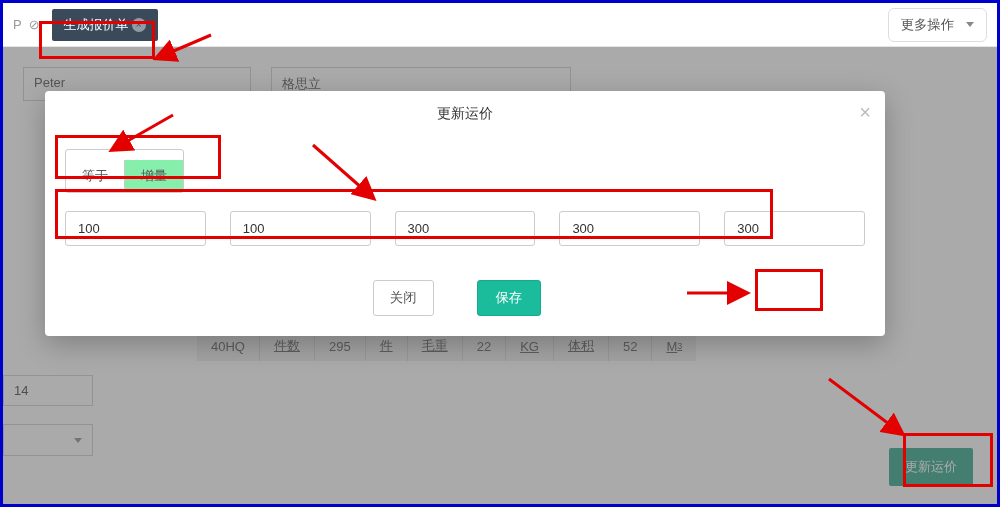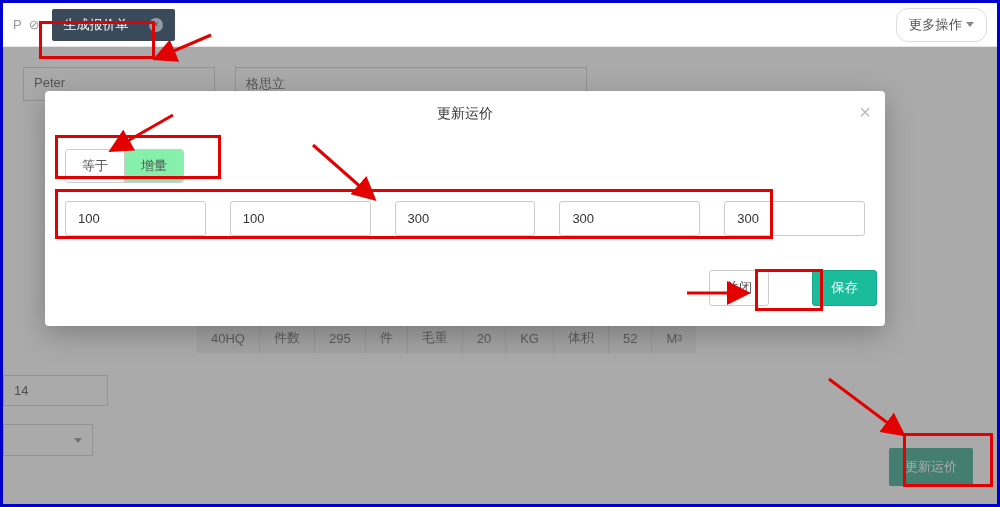"生成报价单" .tab-pill { gap: 20px -> 3px }
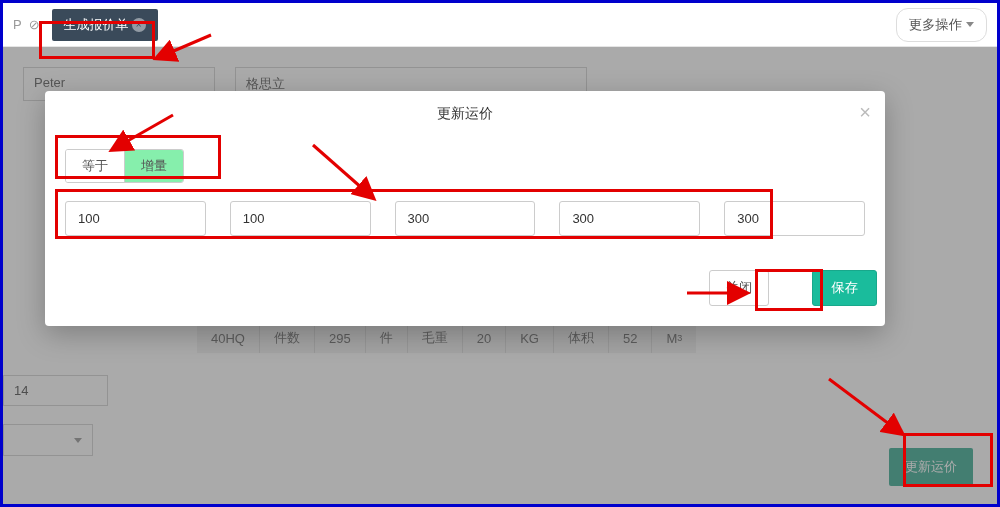"更多操作" .more-btn { border-radius: 12px -> 6px; gap: 4px -> 12px }
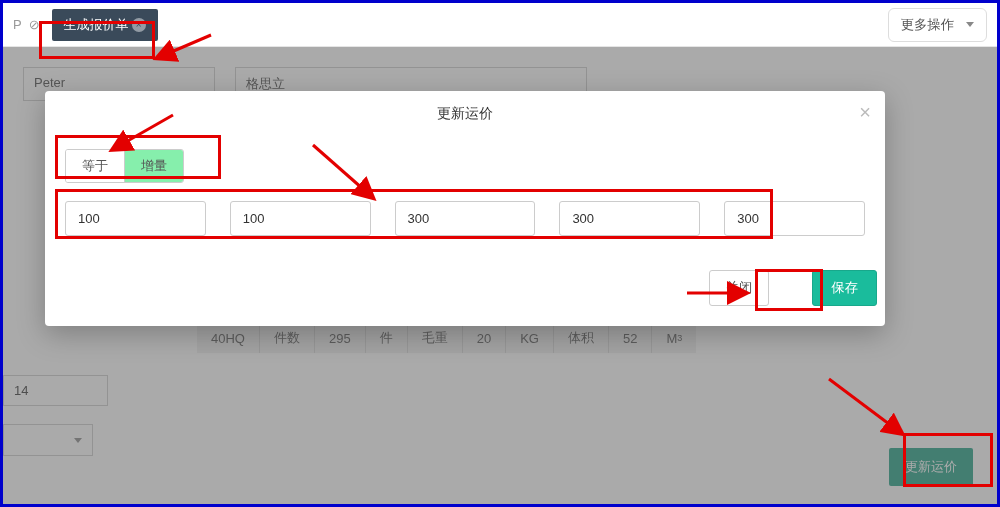"Peter" .bg-input { width: 192px -> 228px }
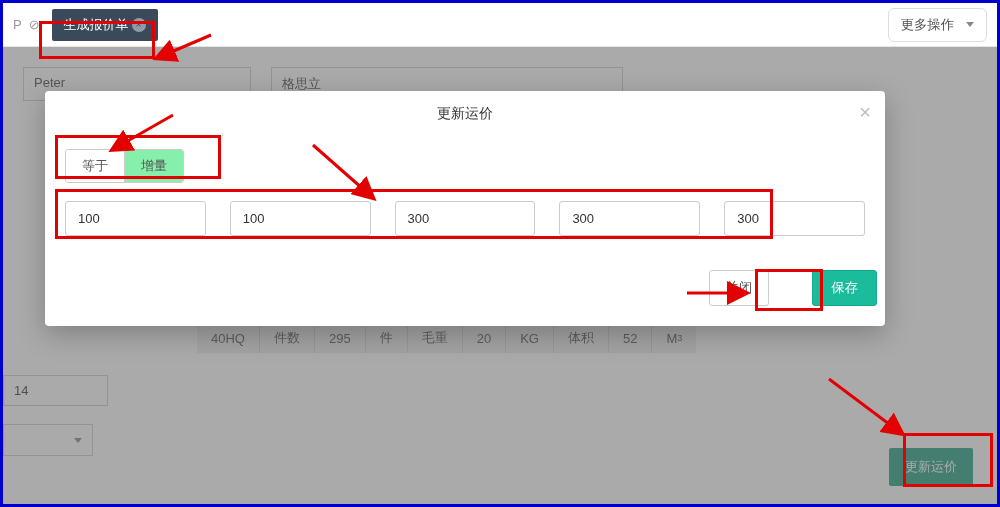"格思立" .bg-input.wide { width: 352px -> 300px }
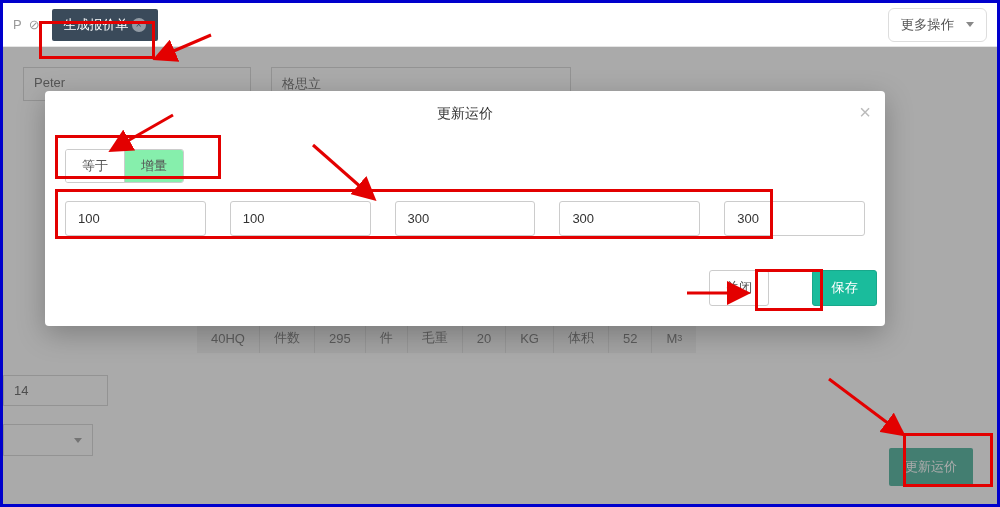"等于" .mode-tab { margin-top: none -> 10px }
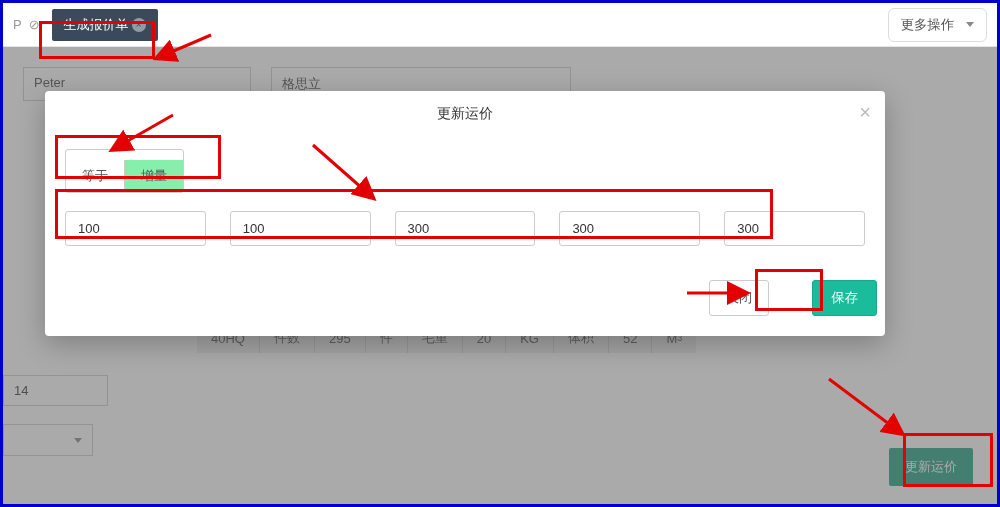"关闭" .modal-footer { justify-content: flex-end -> center; padding: 14px 8px 20px 20px -> 14px 36px 20px 20px }
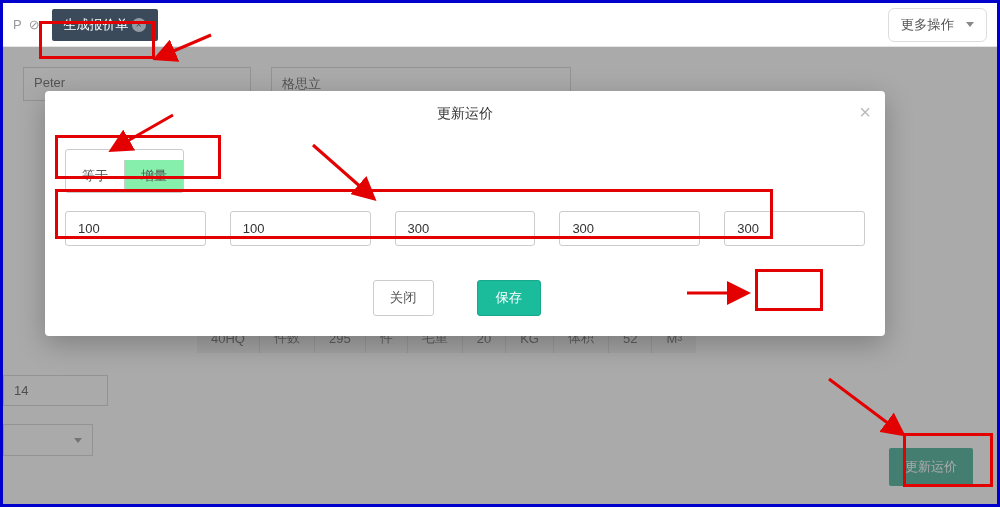"40HQ" .info-row { top: 276px -> 284px }
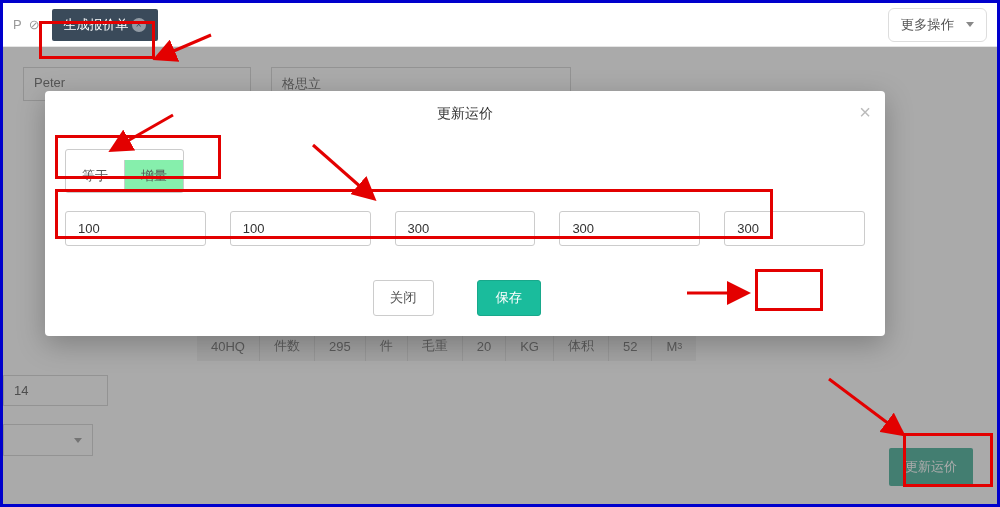"件数" .info-cell.label { text-decoration: none -> underline }
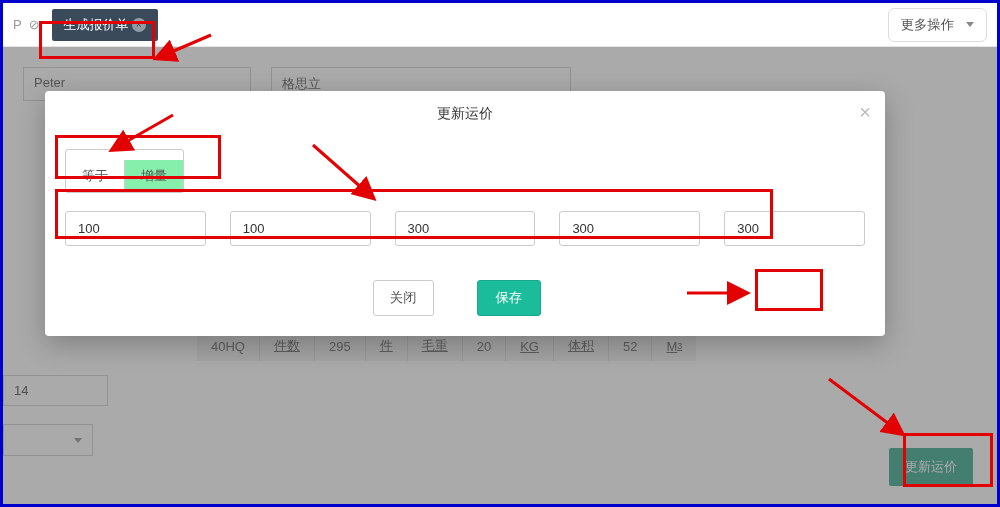"20" div.info-cell { text: 20 -> 22 }
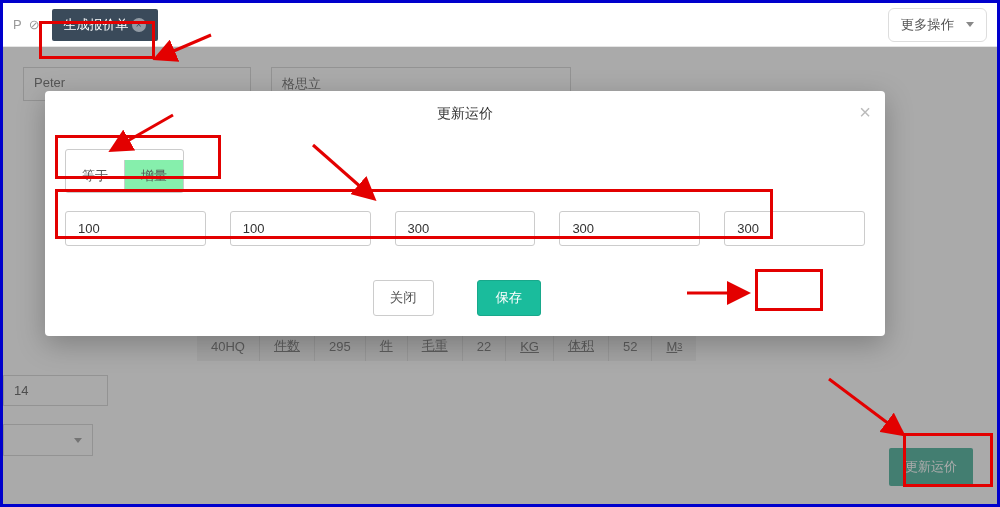"14" .bg .left-number { width: 105px -> 90px }
